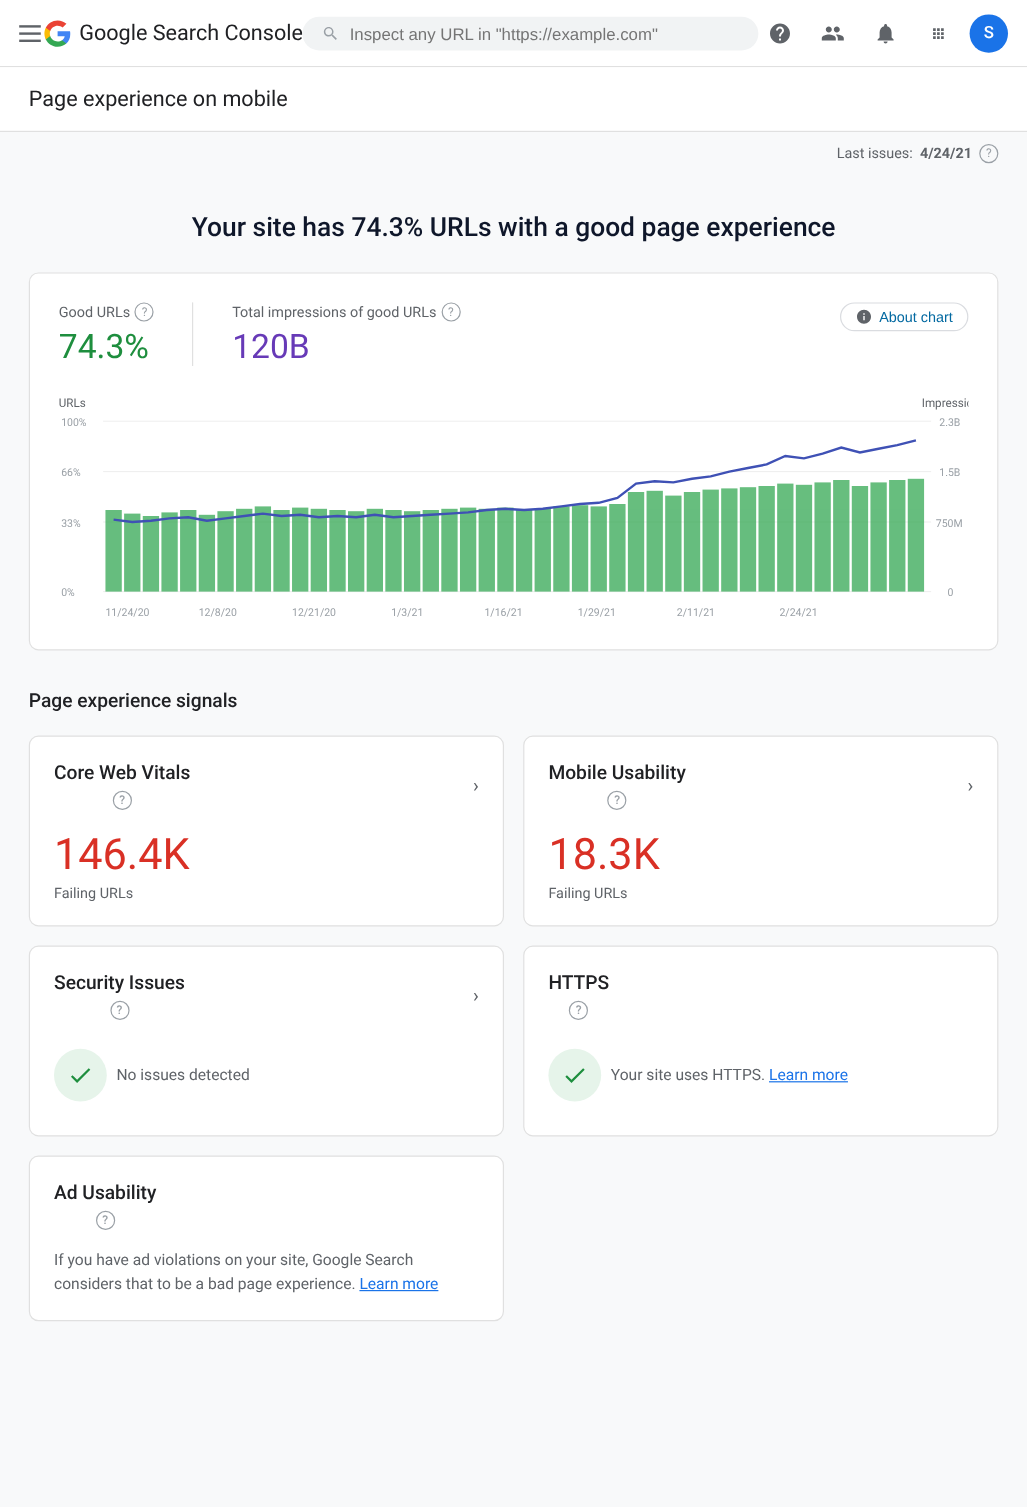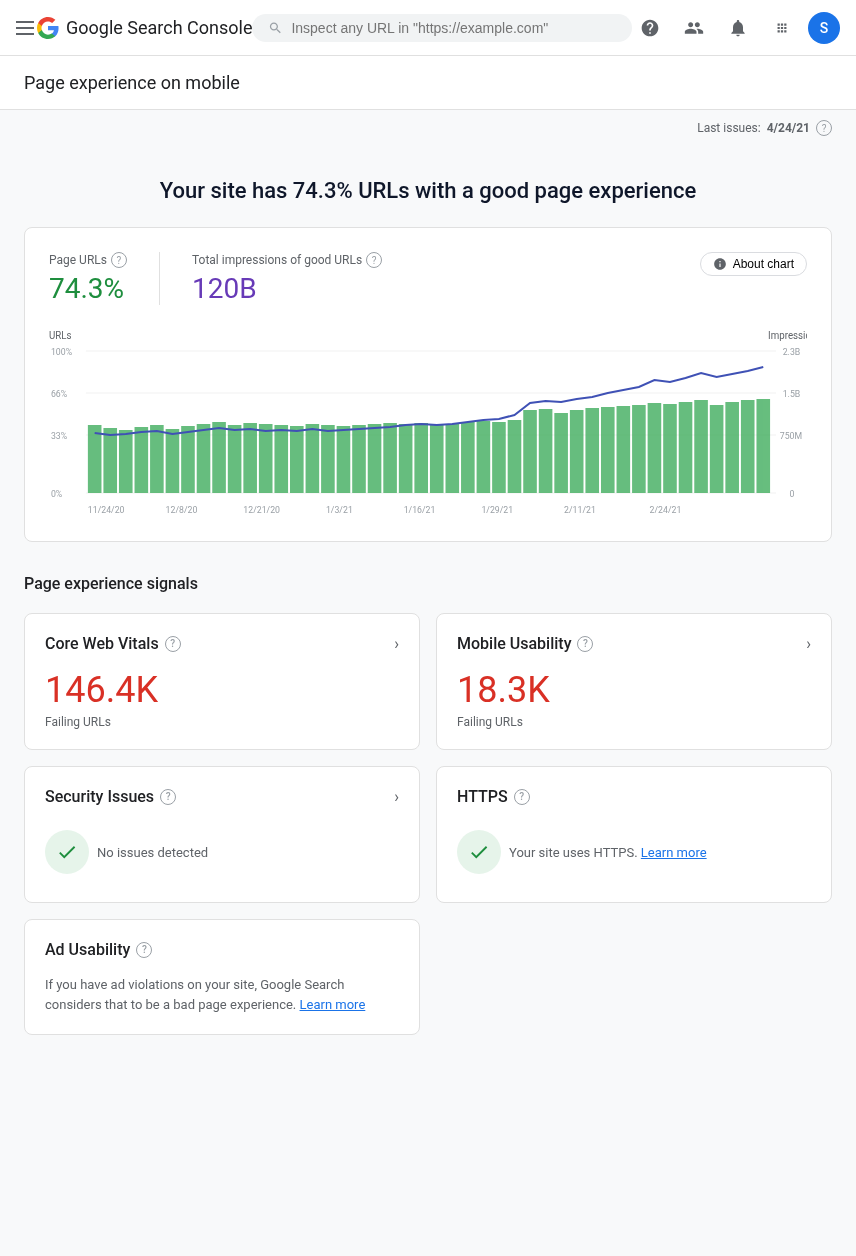"Page URLs" span { text: Page -> Good }
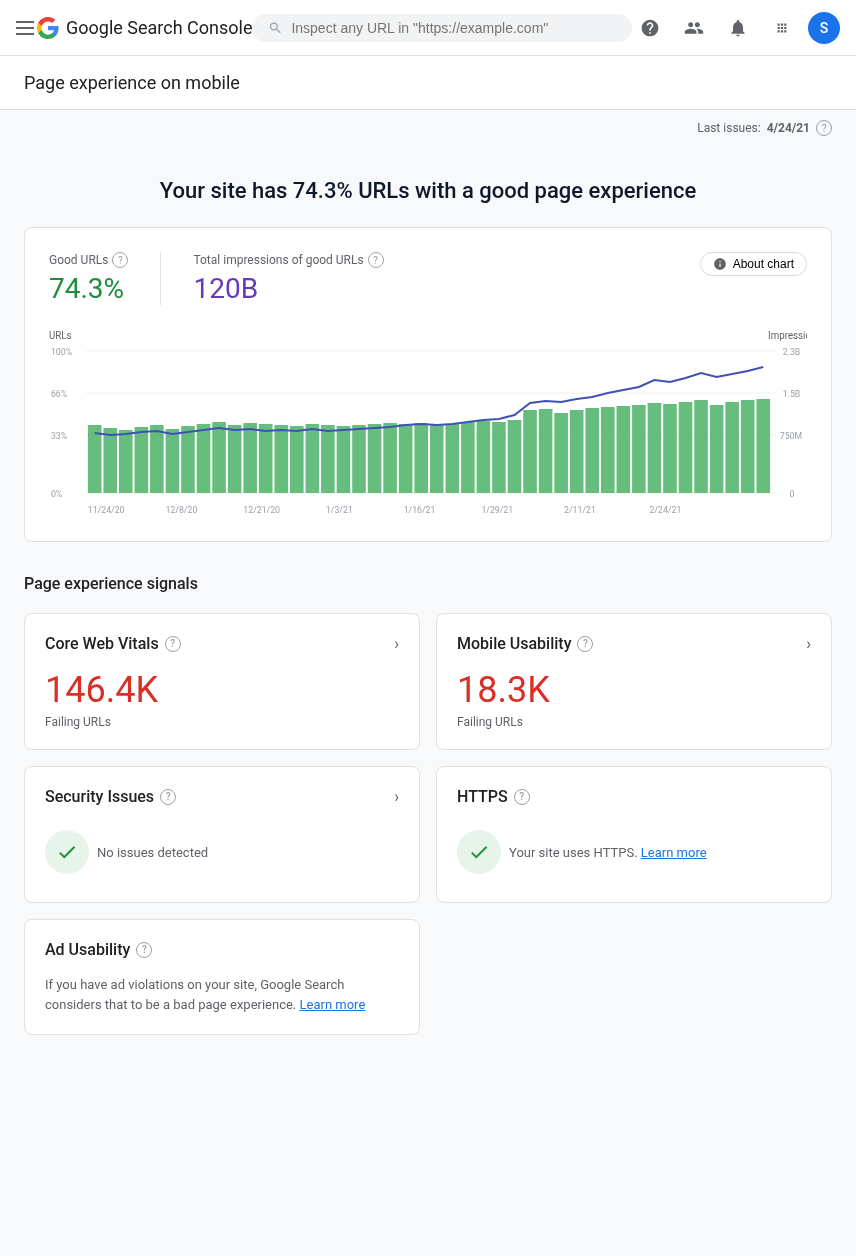"About chart" .about-chart-btn { color: #000000 -> #0369a1 }
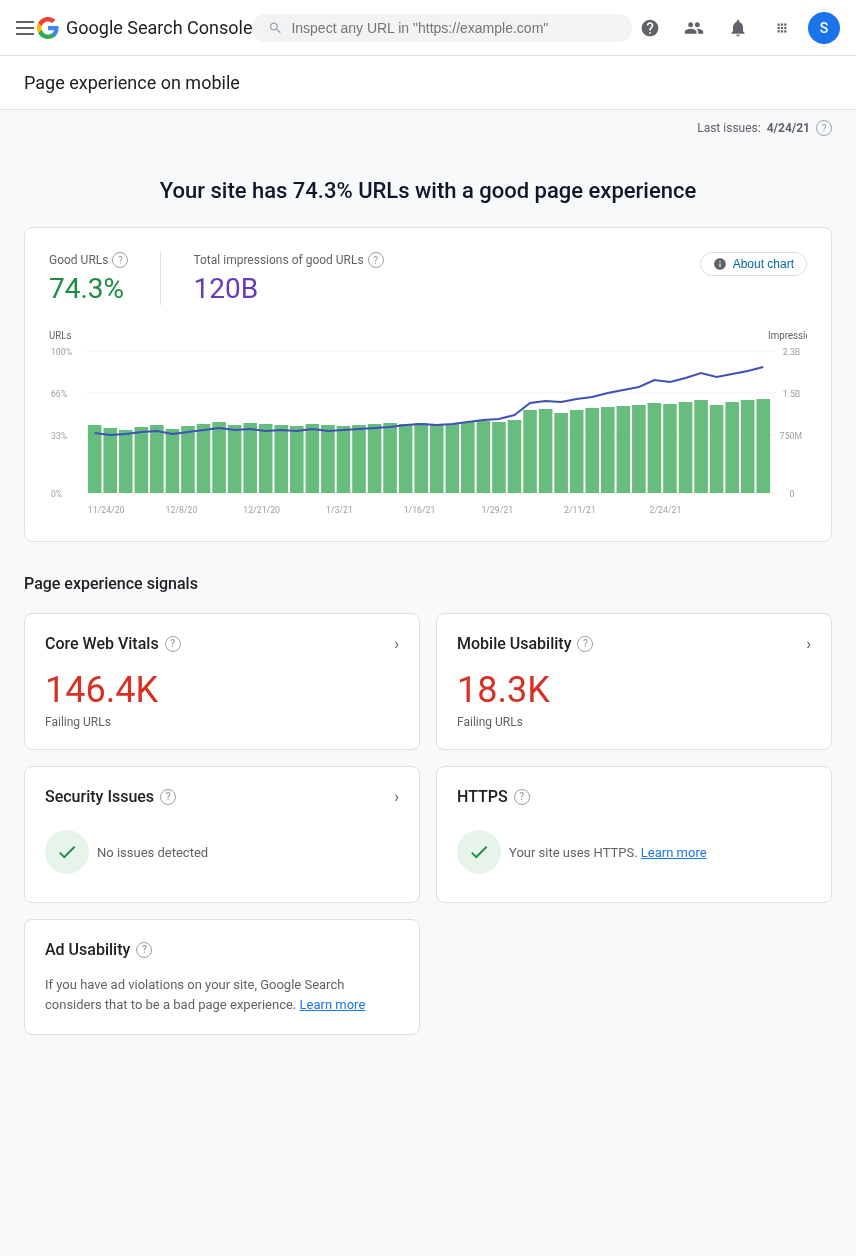"Core Web Vitals" .signal-card-title { flex-direction: none -> column }
